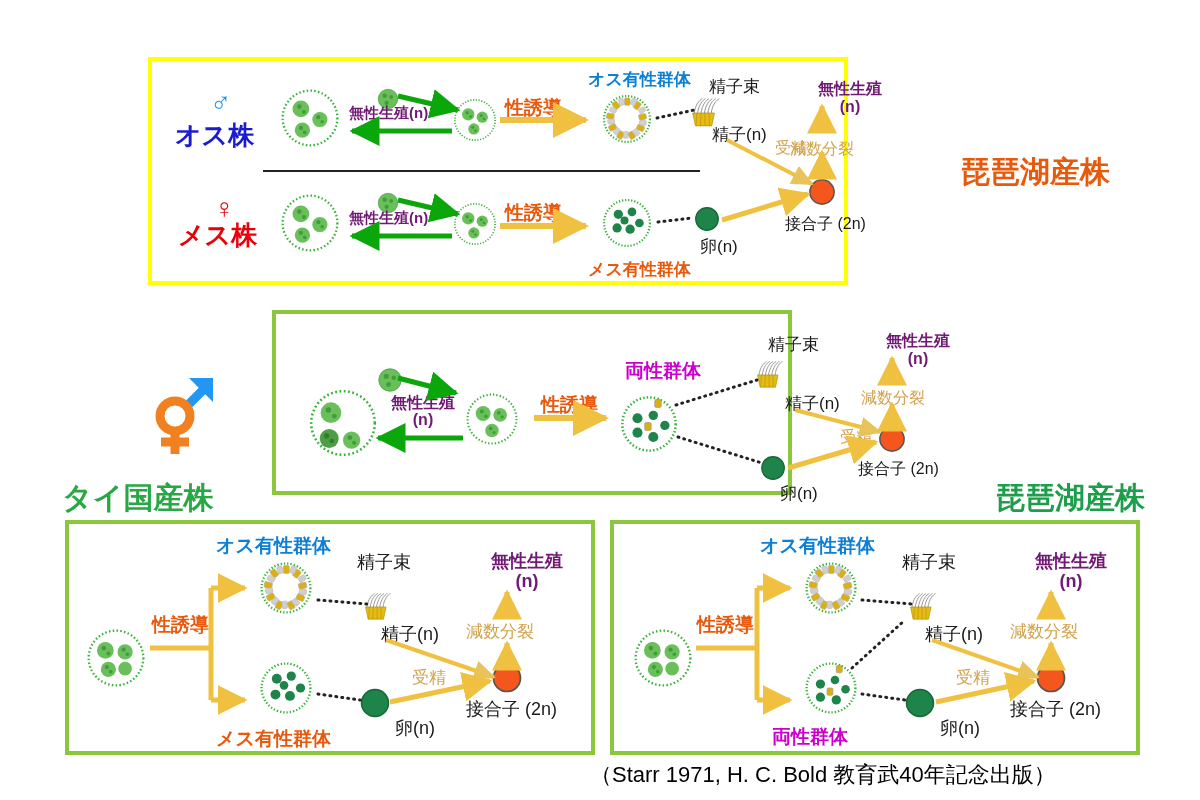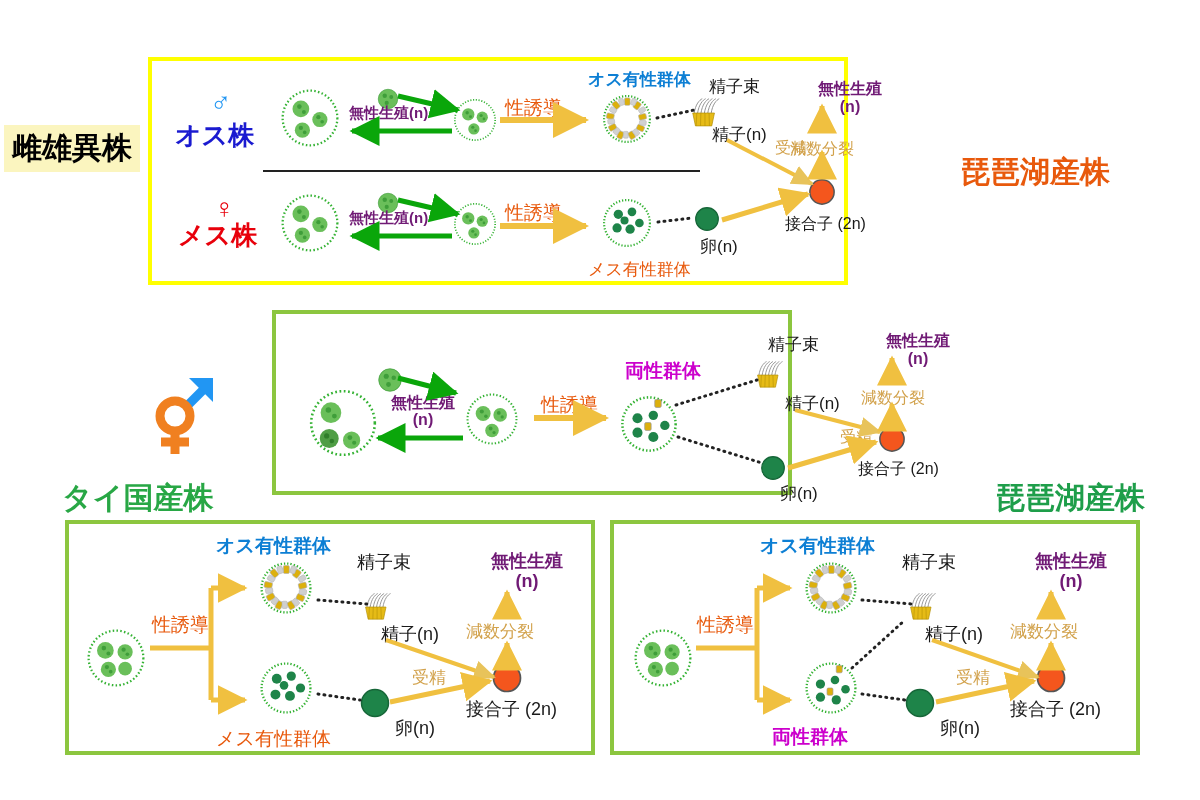"性誘導" .orange-b { font-weight: normal -> bold }
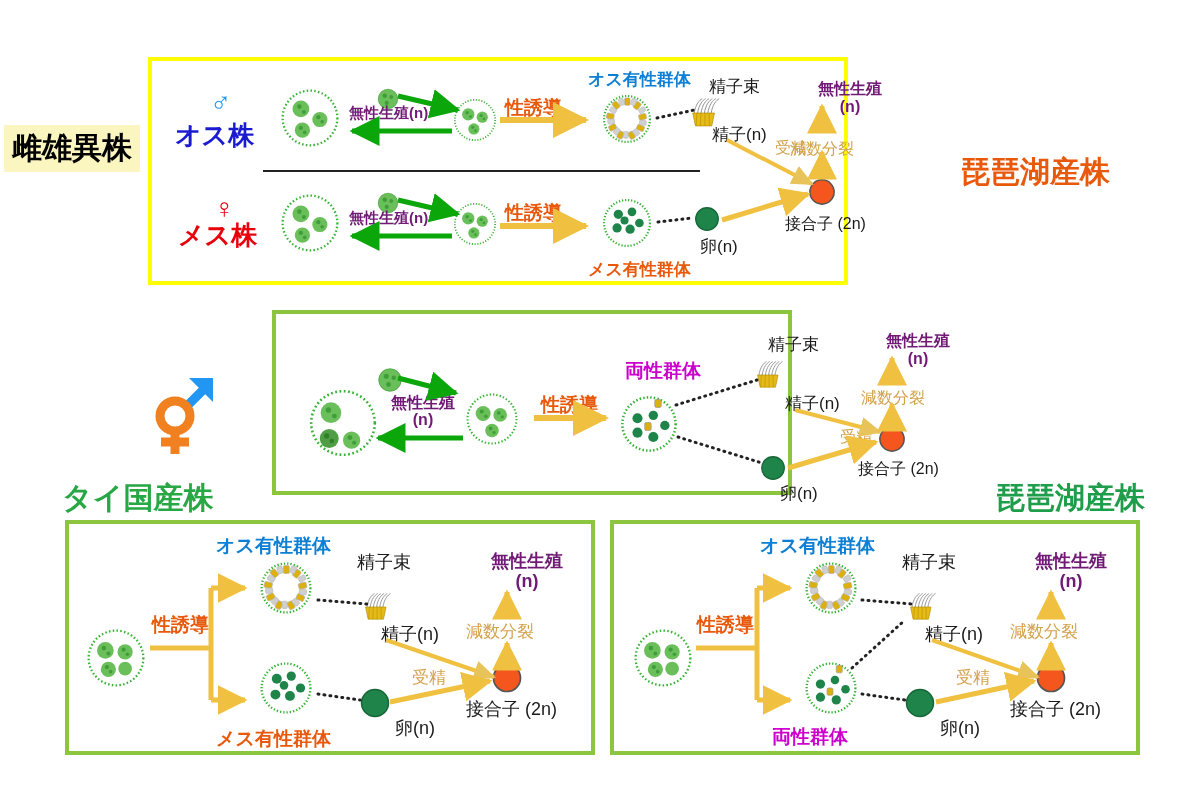"雌雄異株" div.abs { html: <div>雌雄異株</div> -> none }
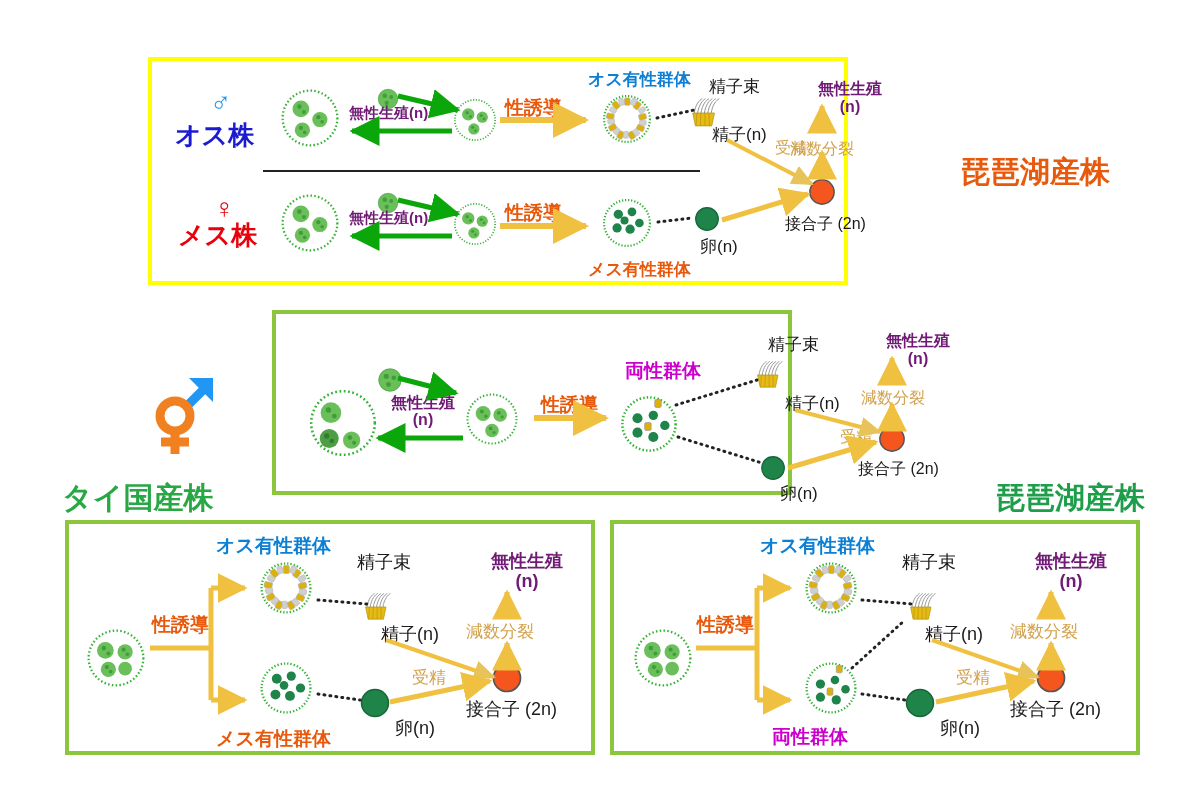"（Starr 1971, H. C. Bold" div.abs { html: none -> <div>（Starr 1971, H. C. Bold 教育武40年記念出版）</div> }
